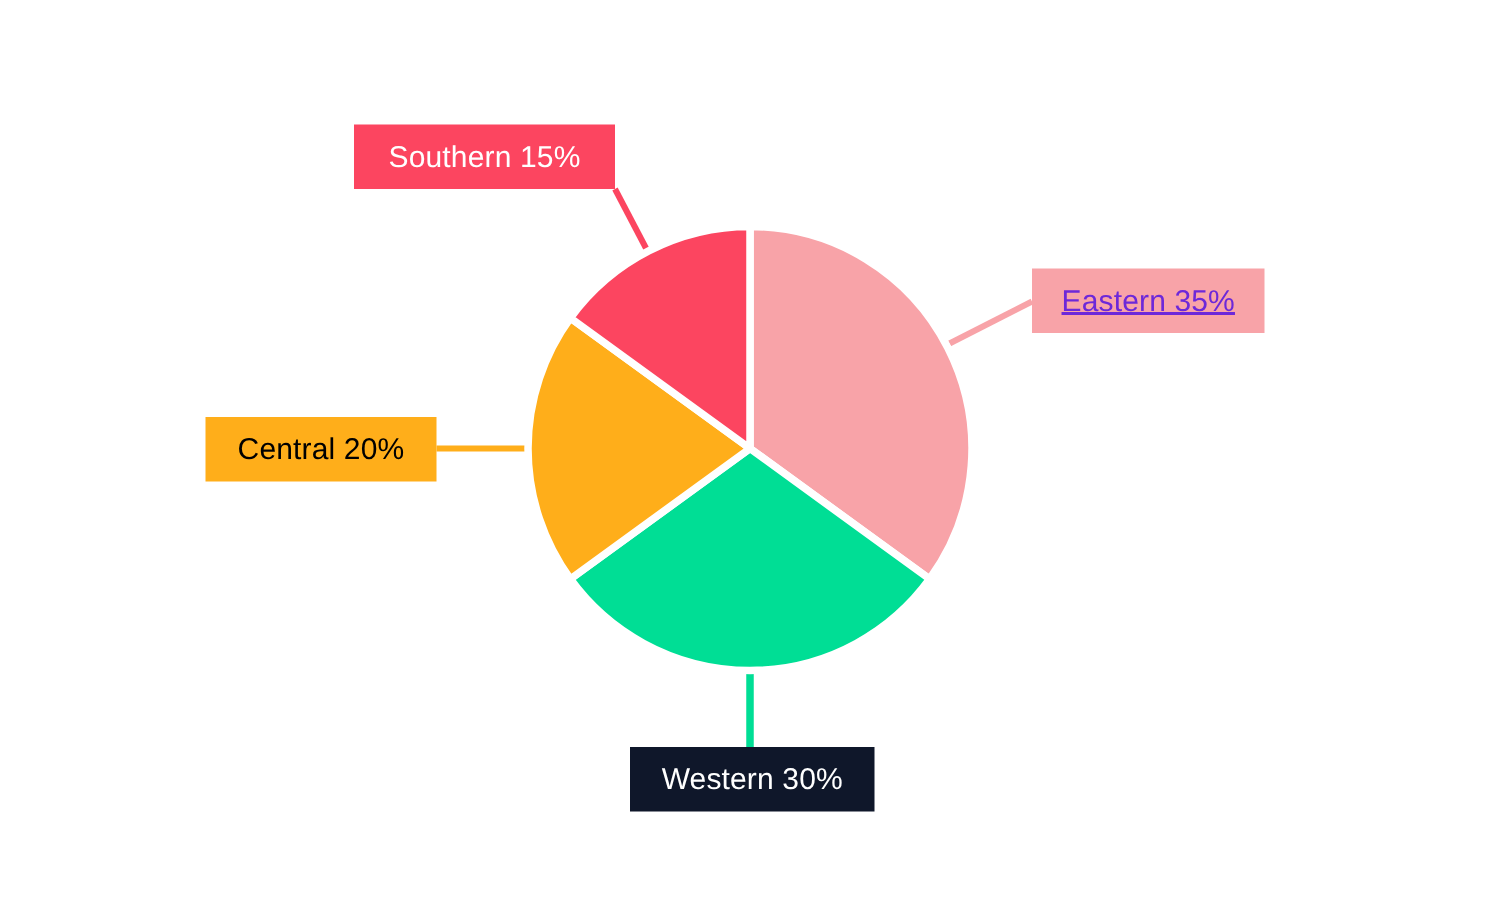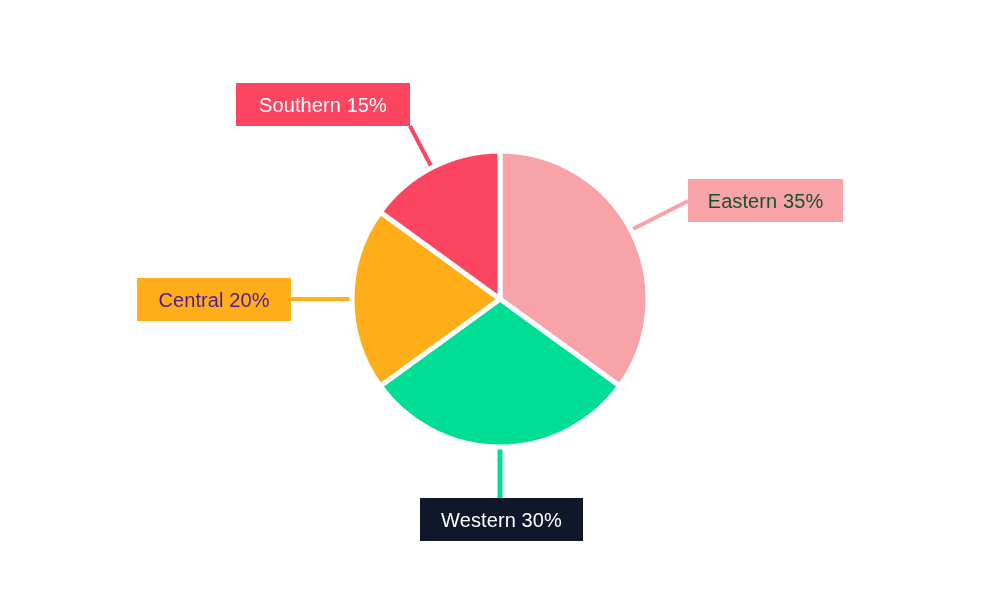"Eastern 35%" div.callout-label { color: #14532d -> #6d28d9; text-decoration: none -> underline }
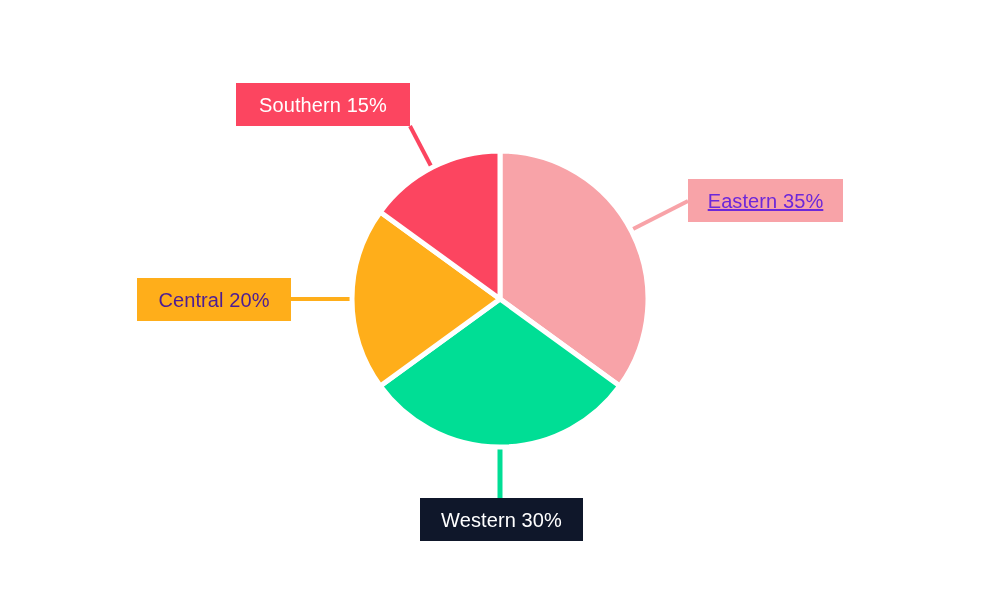"Central 20%" div.callout-label { color: #4c1d95 -> #000000 }
